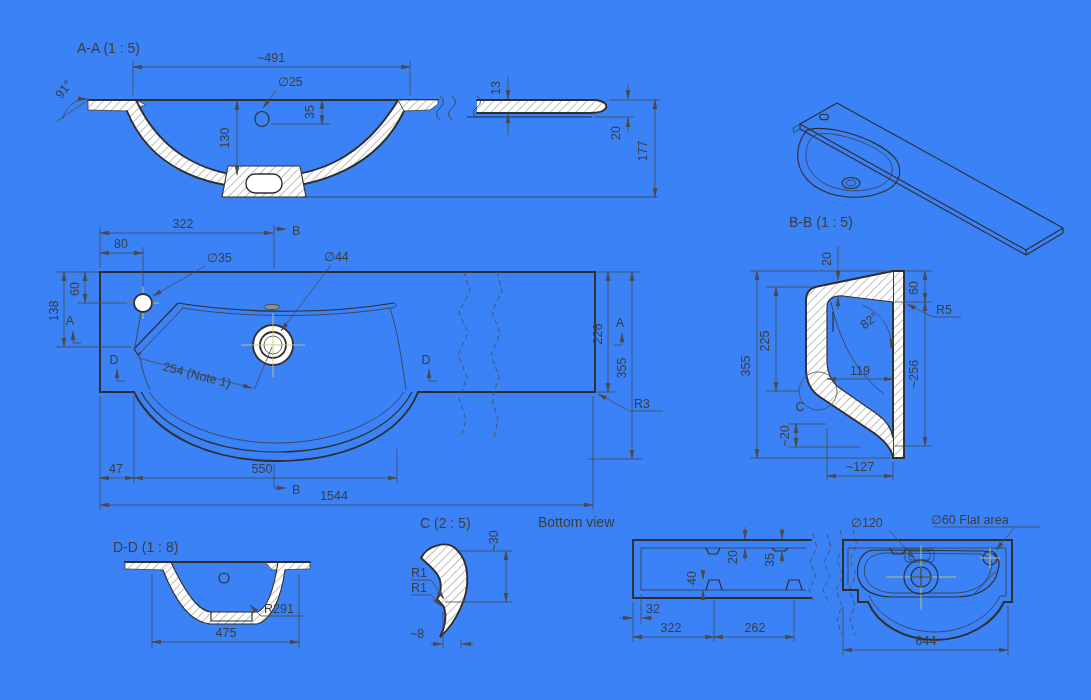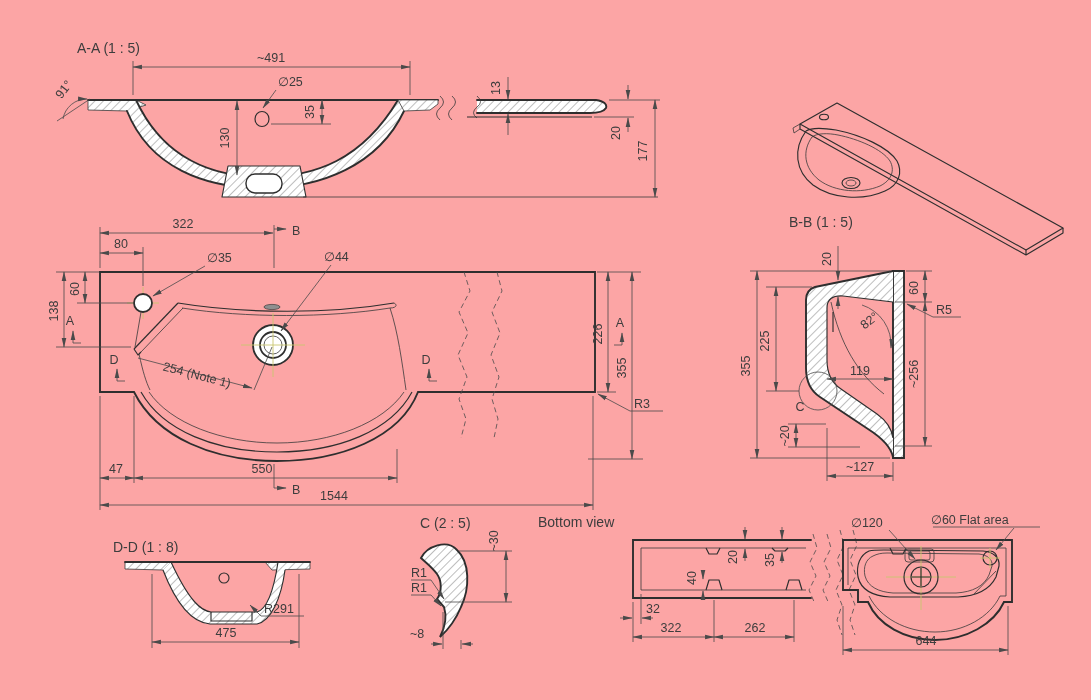"A-A (1 : 5)" .canvas { background: #fca5a5 -> #3b82f6 }
